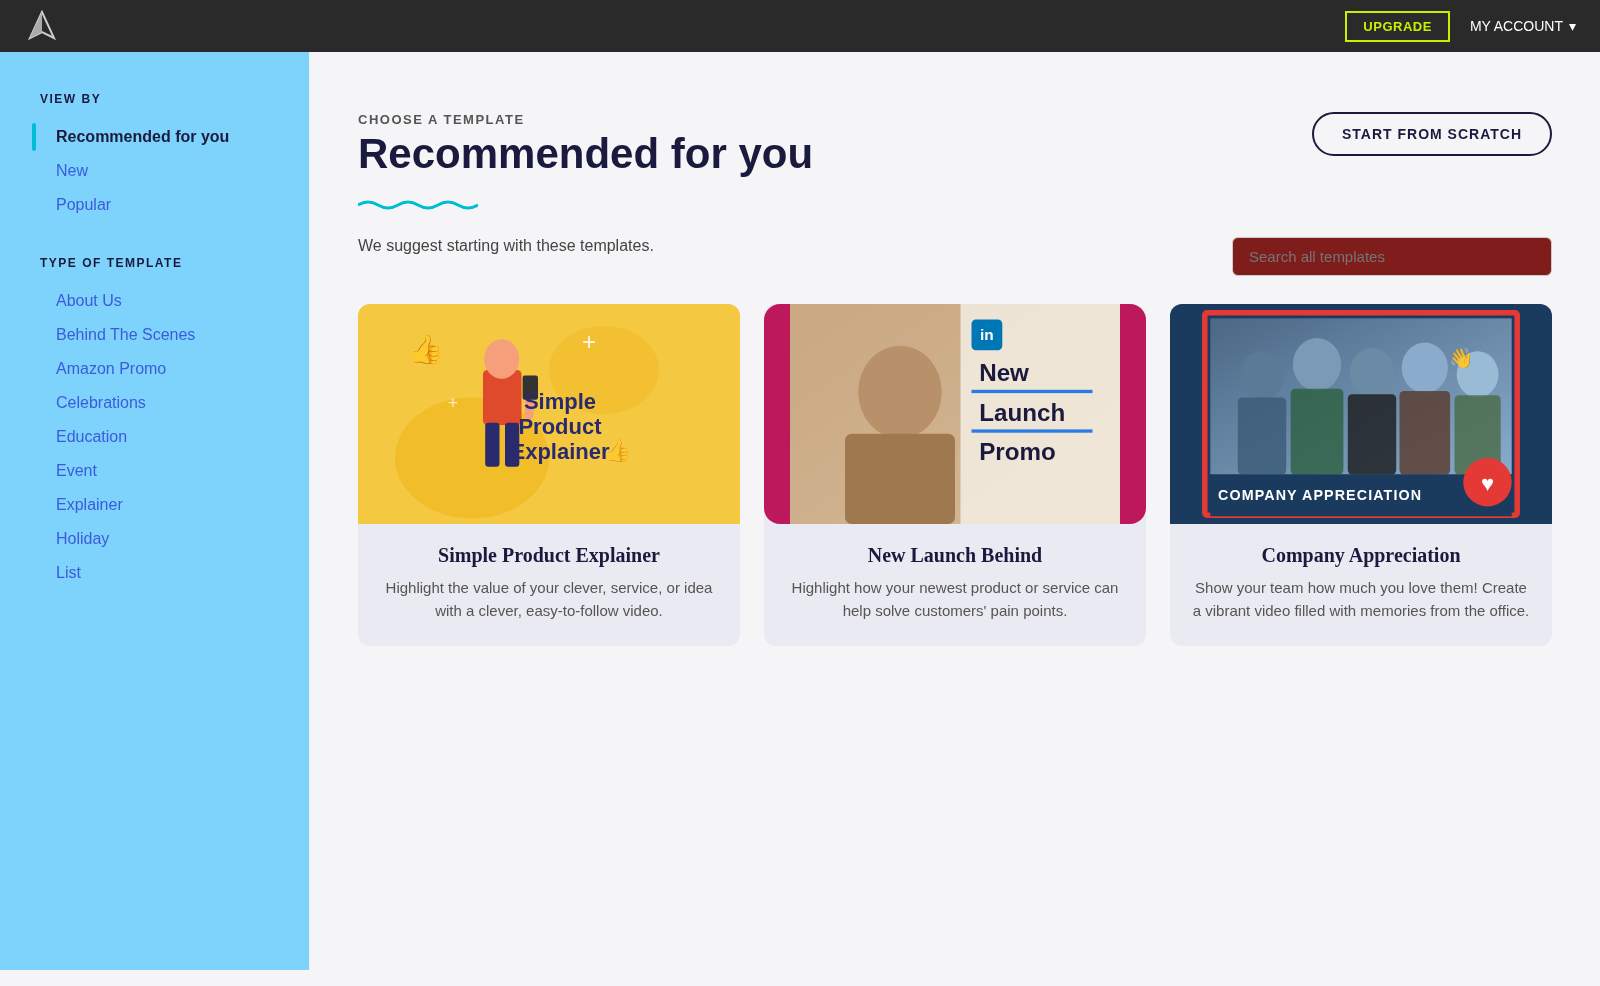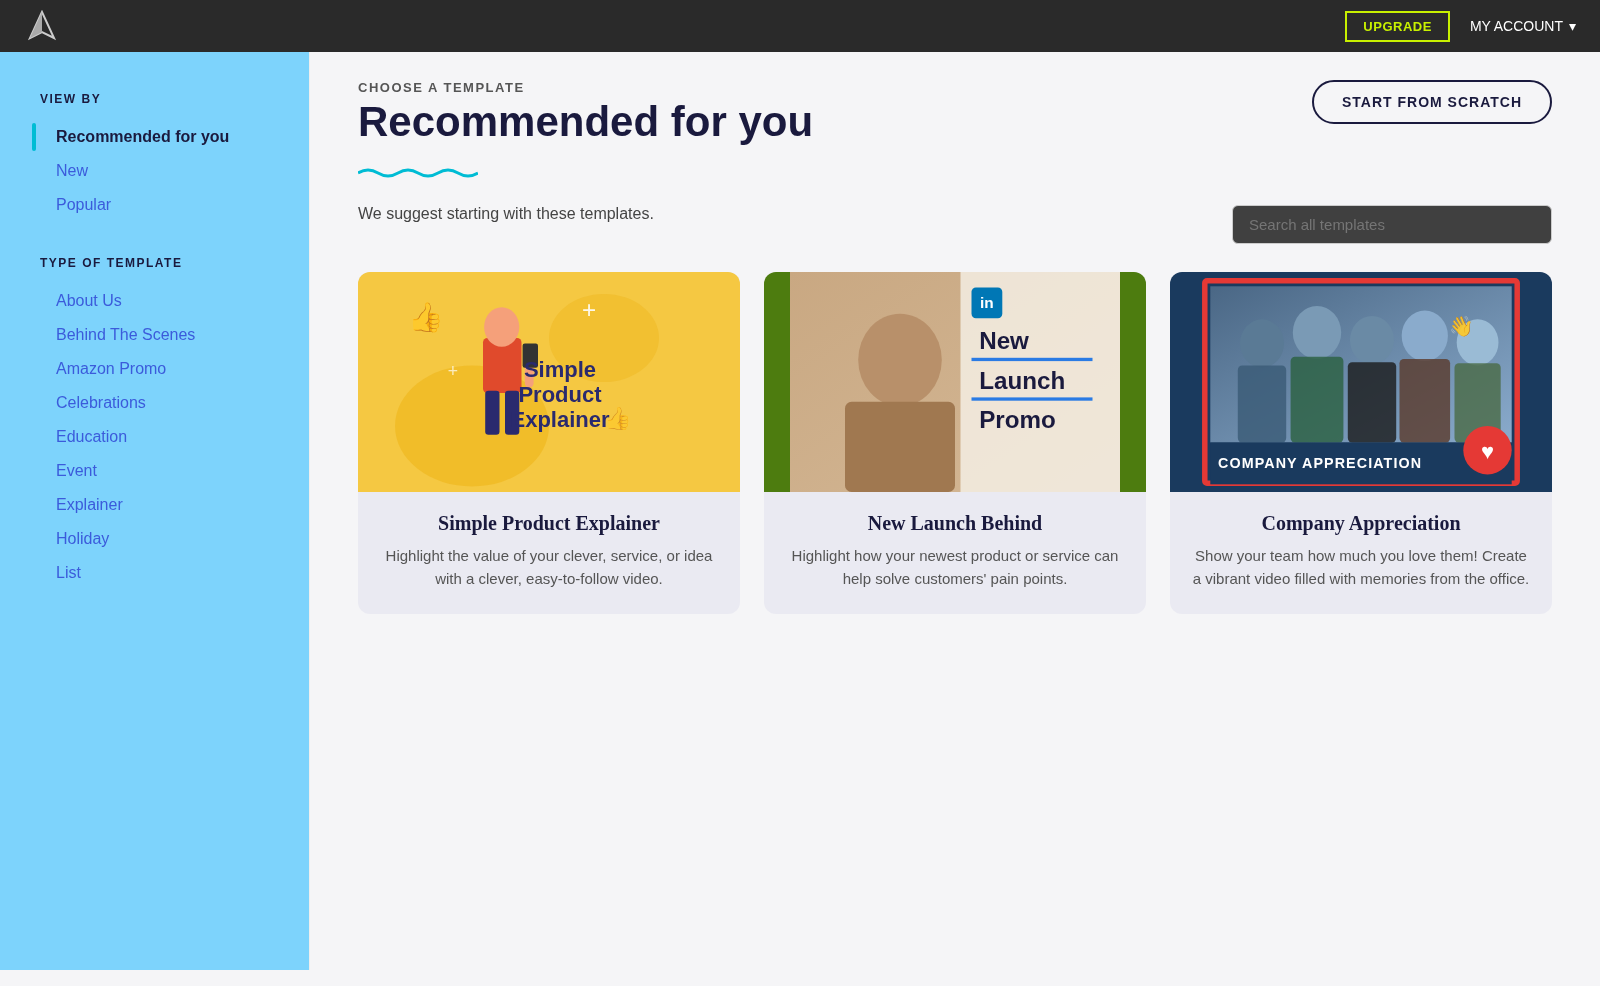"CHOOSE A TEMPLATE" .content { padding: 28px 48px -> 60px 48px }
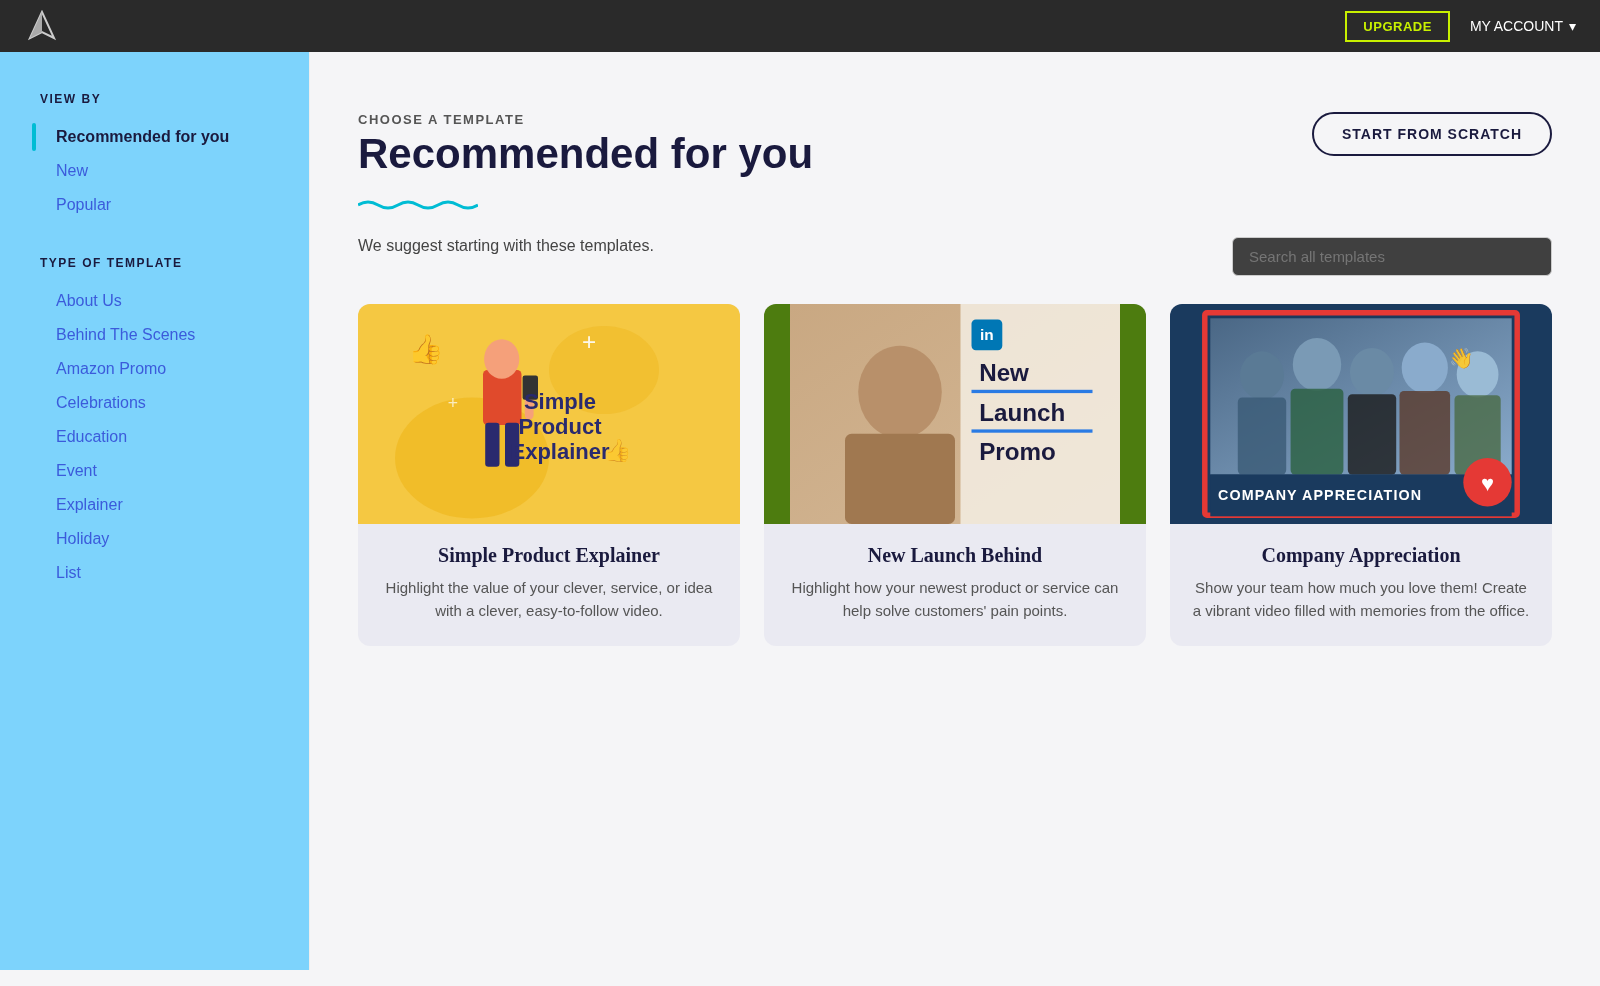"Search all templates" .search-box { background: #404040 -> #7f1d1d }
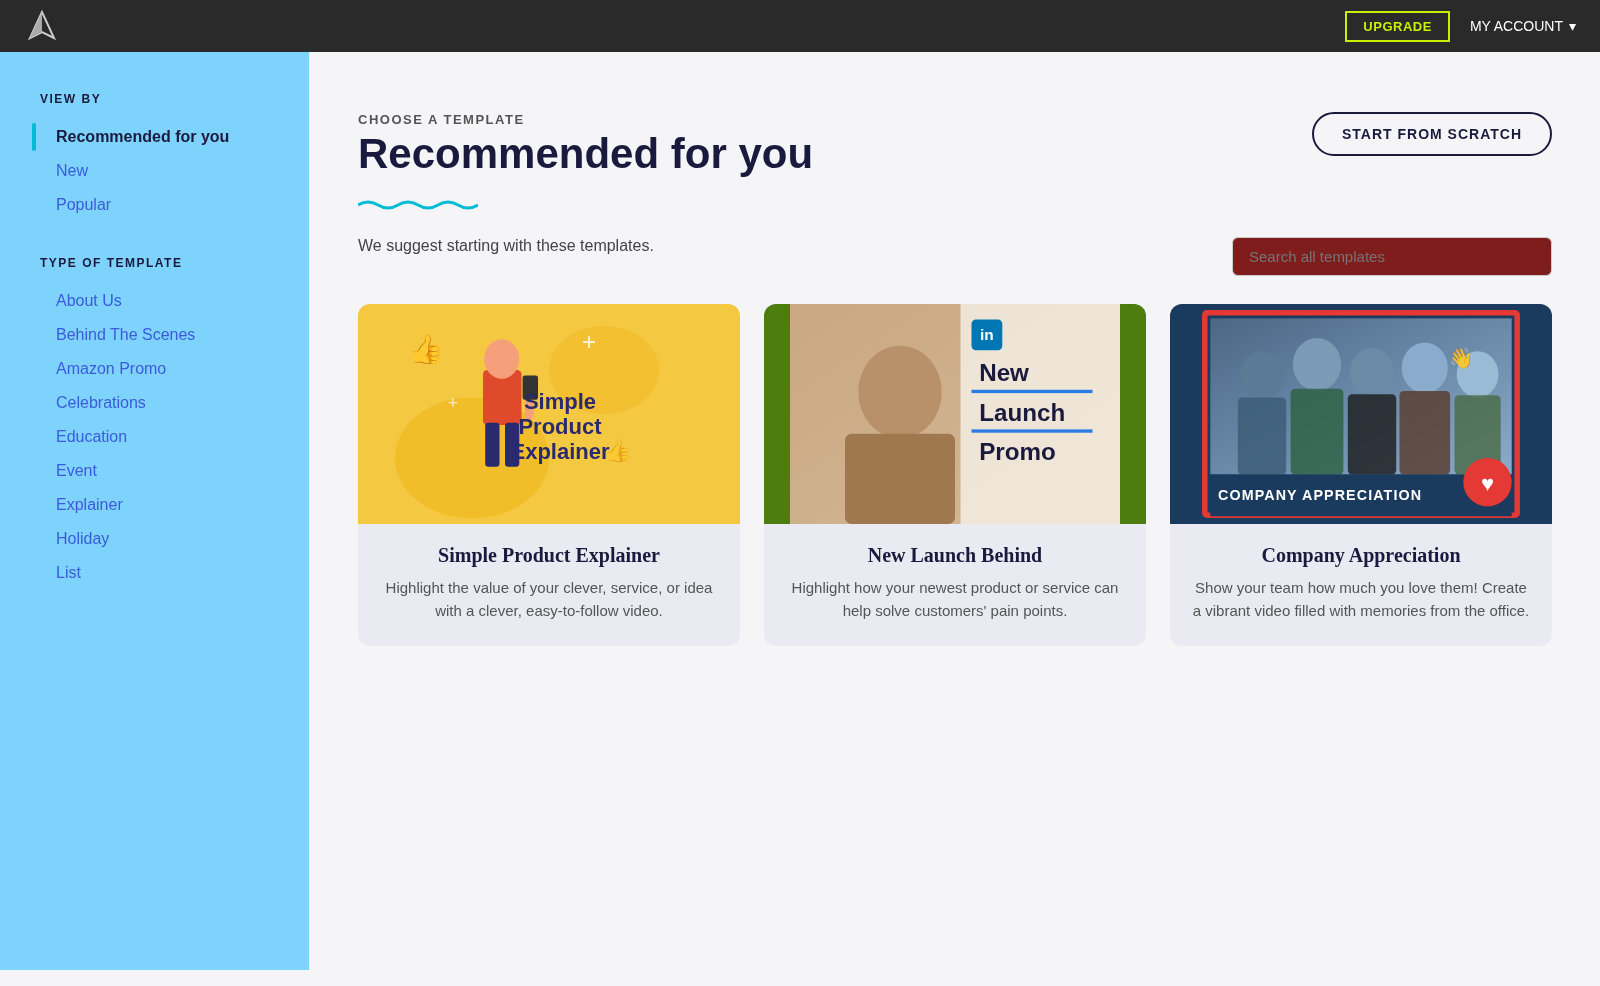"in" .thumb-2 { background: #4d7c0f -> #be185d; border-radius: none -> 16px }
